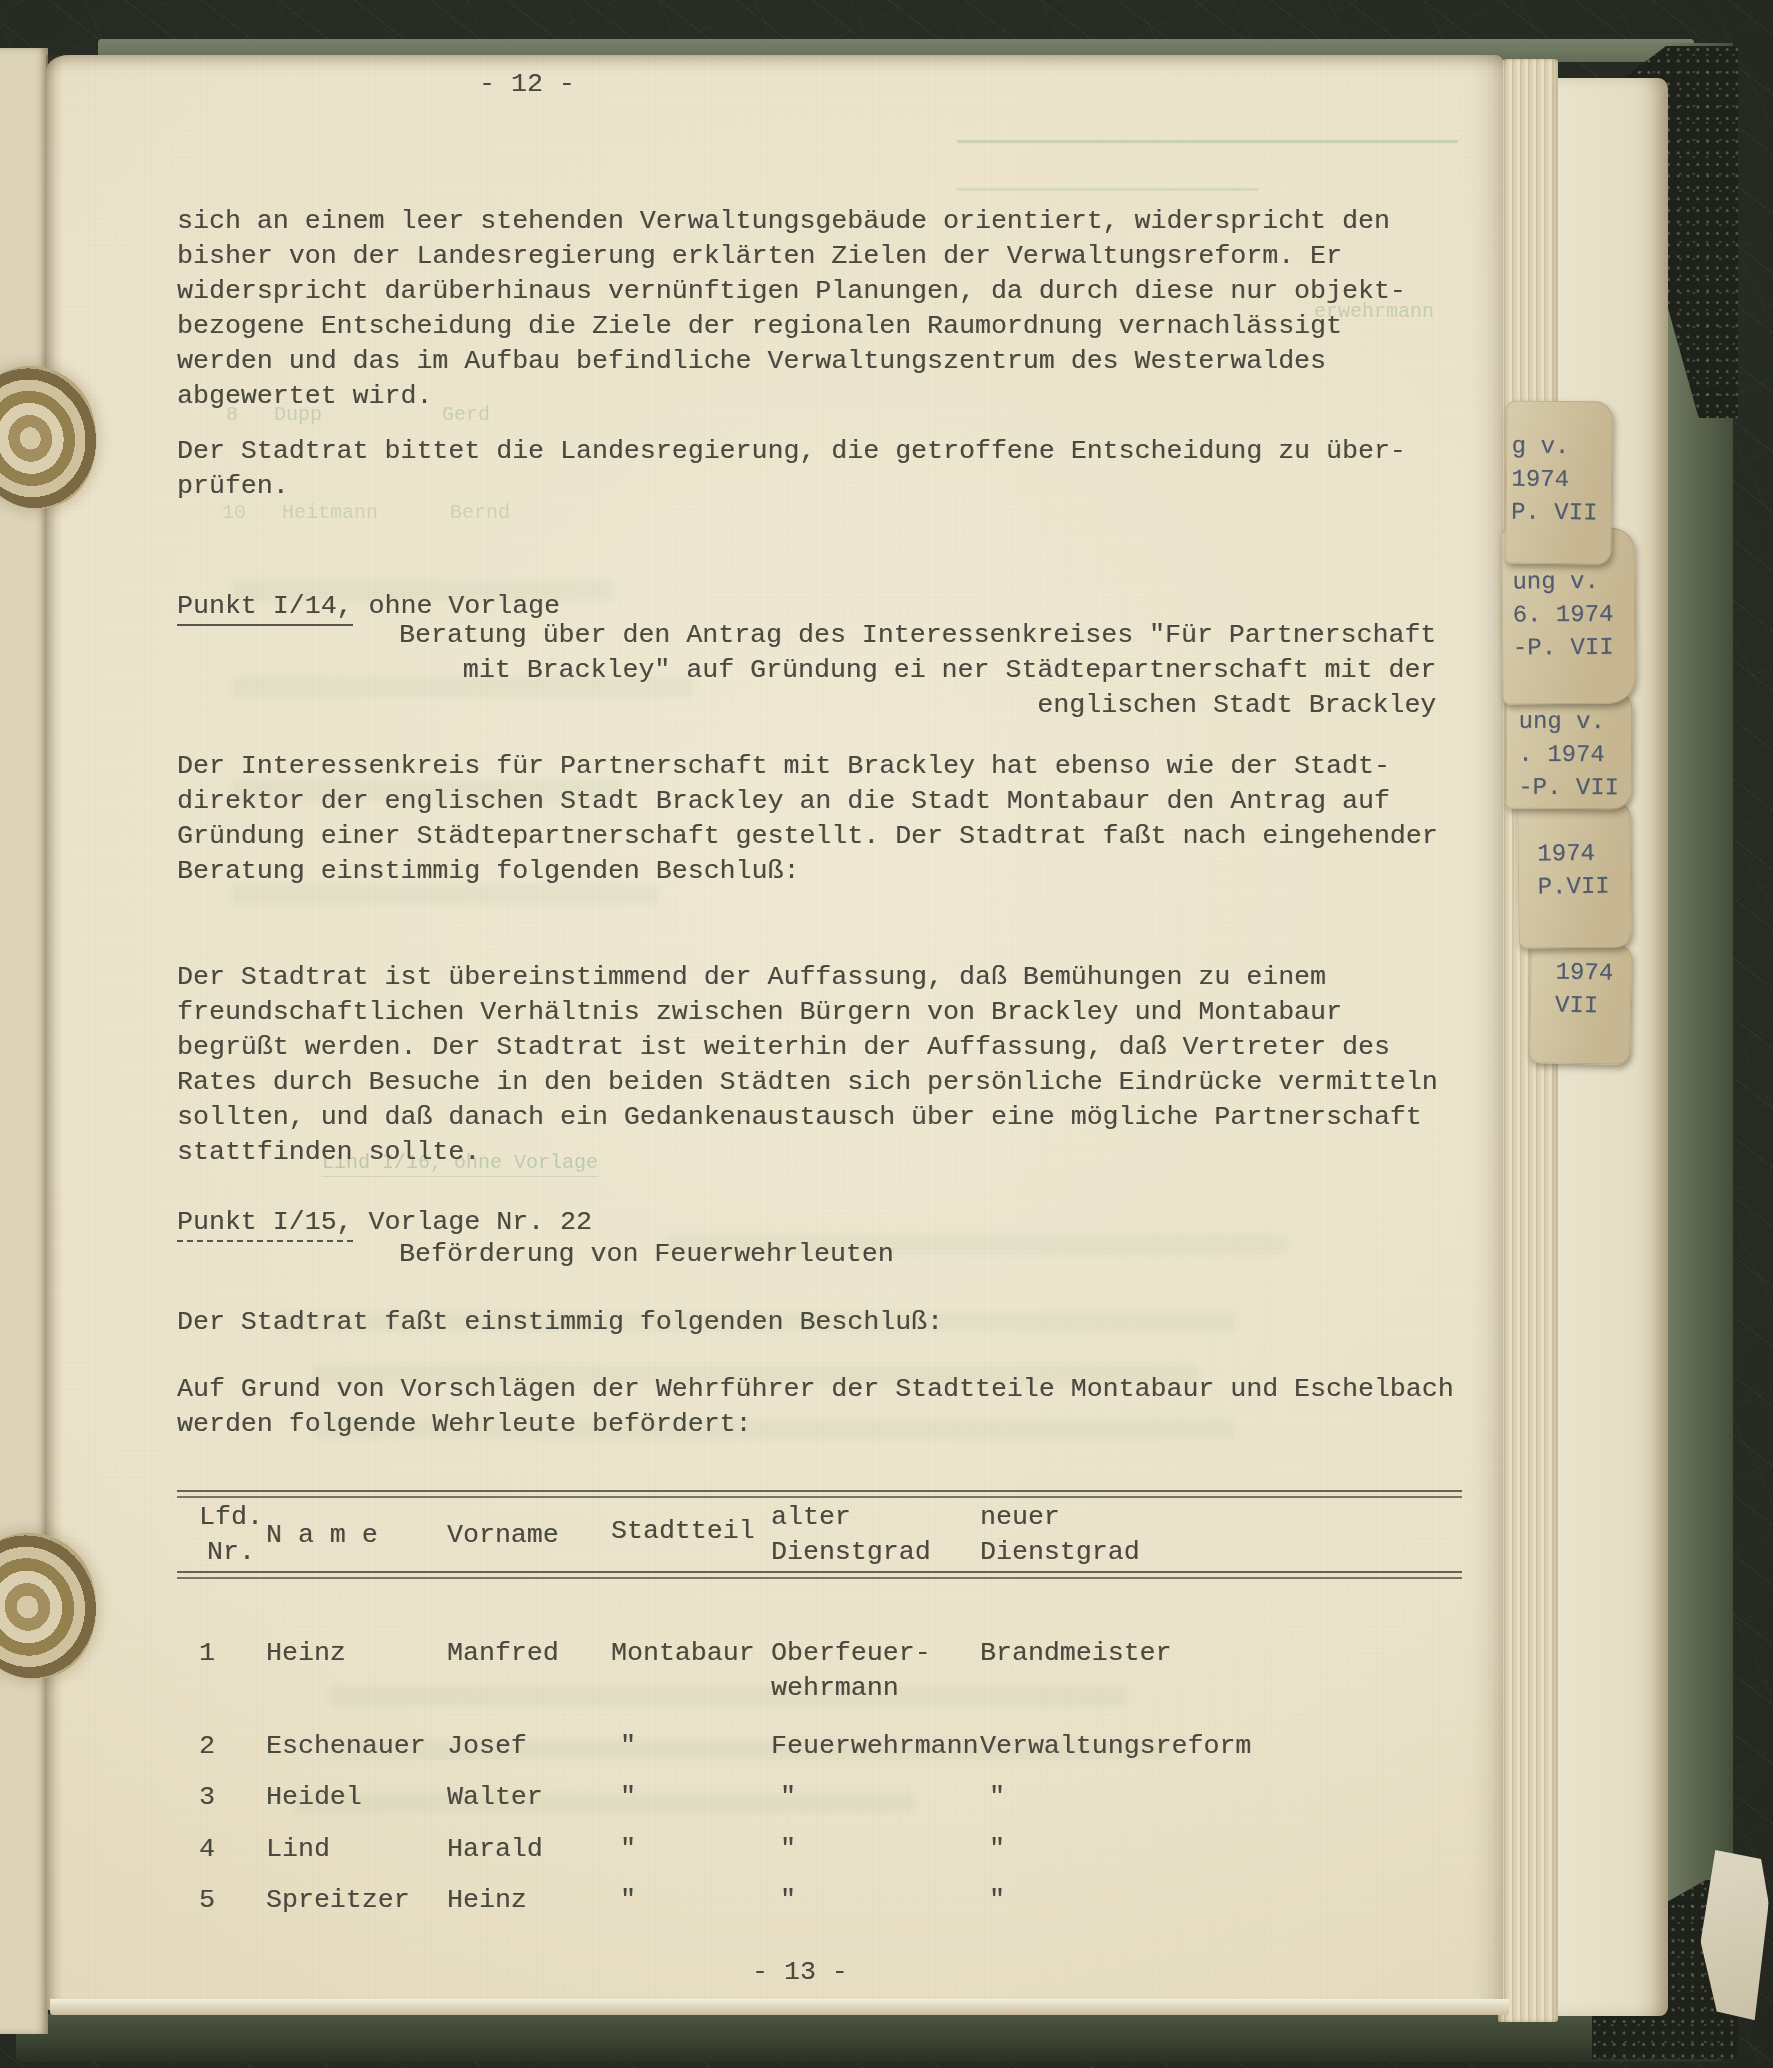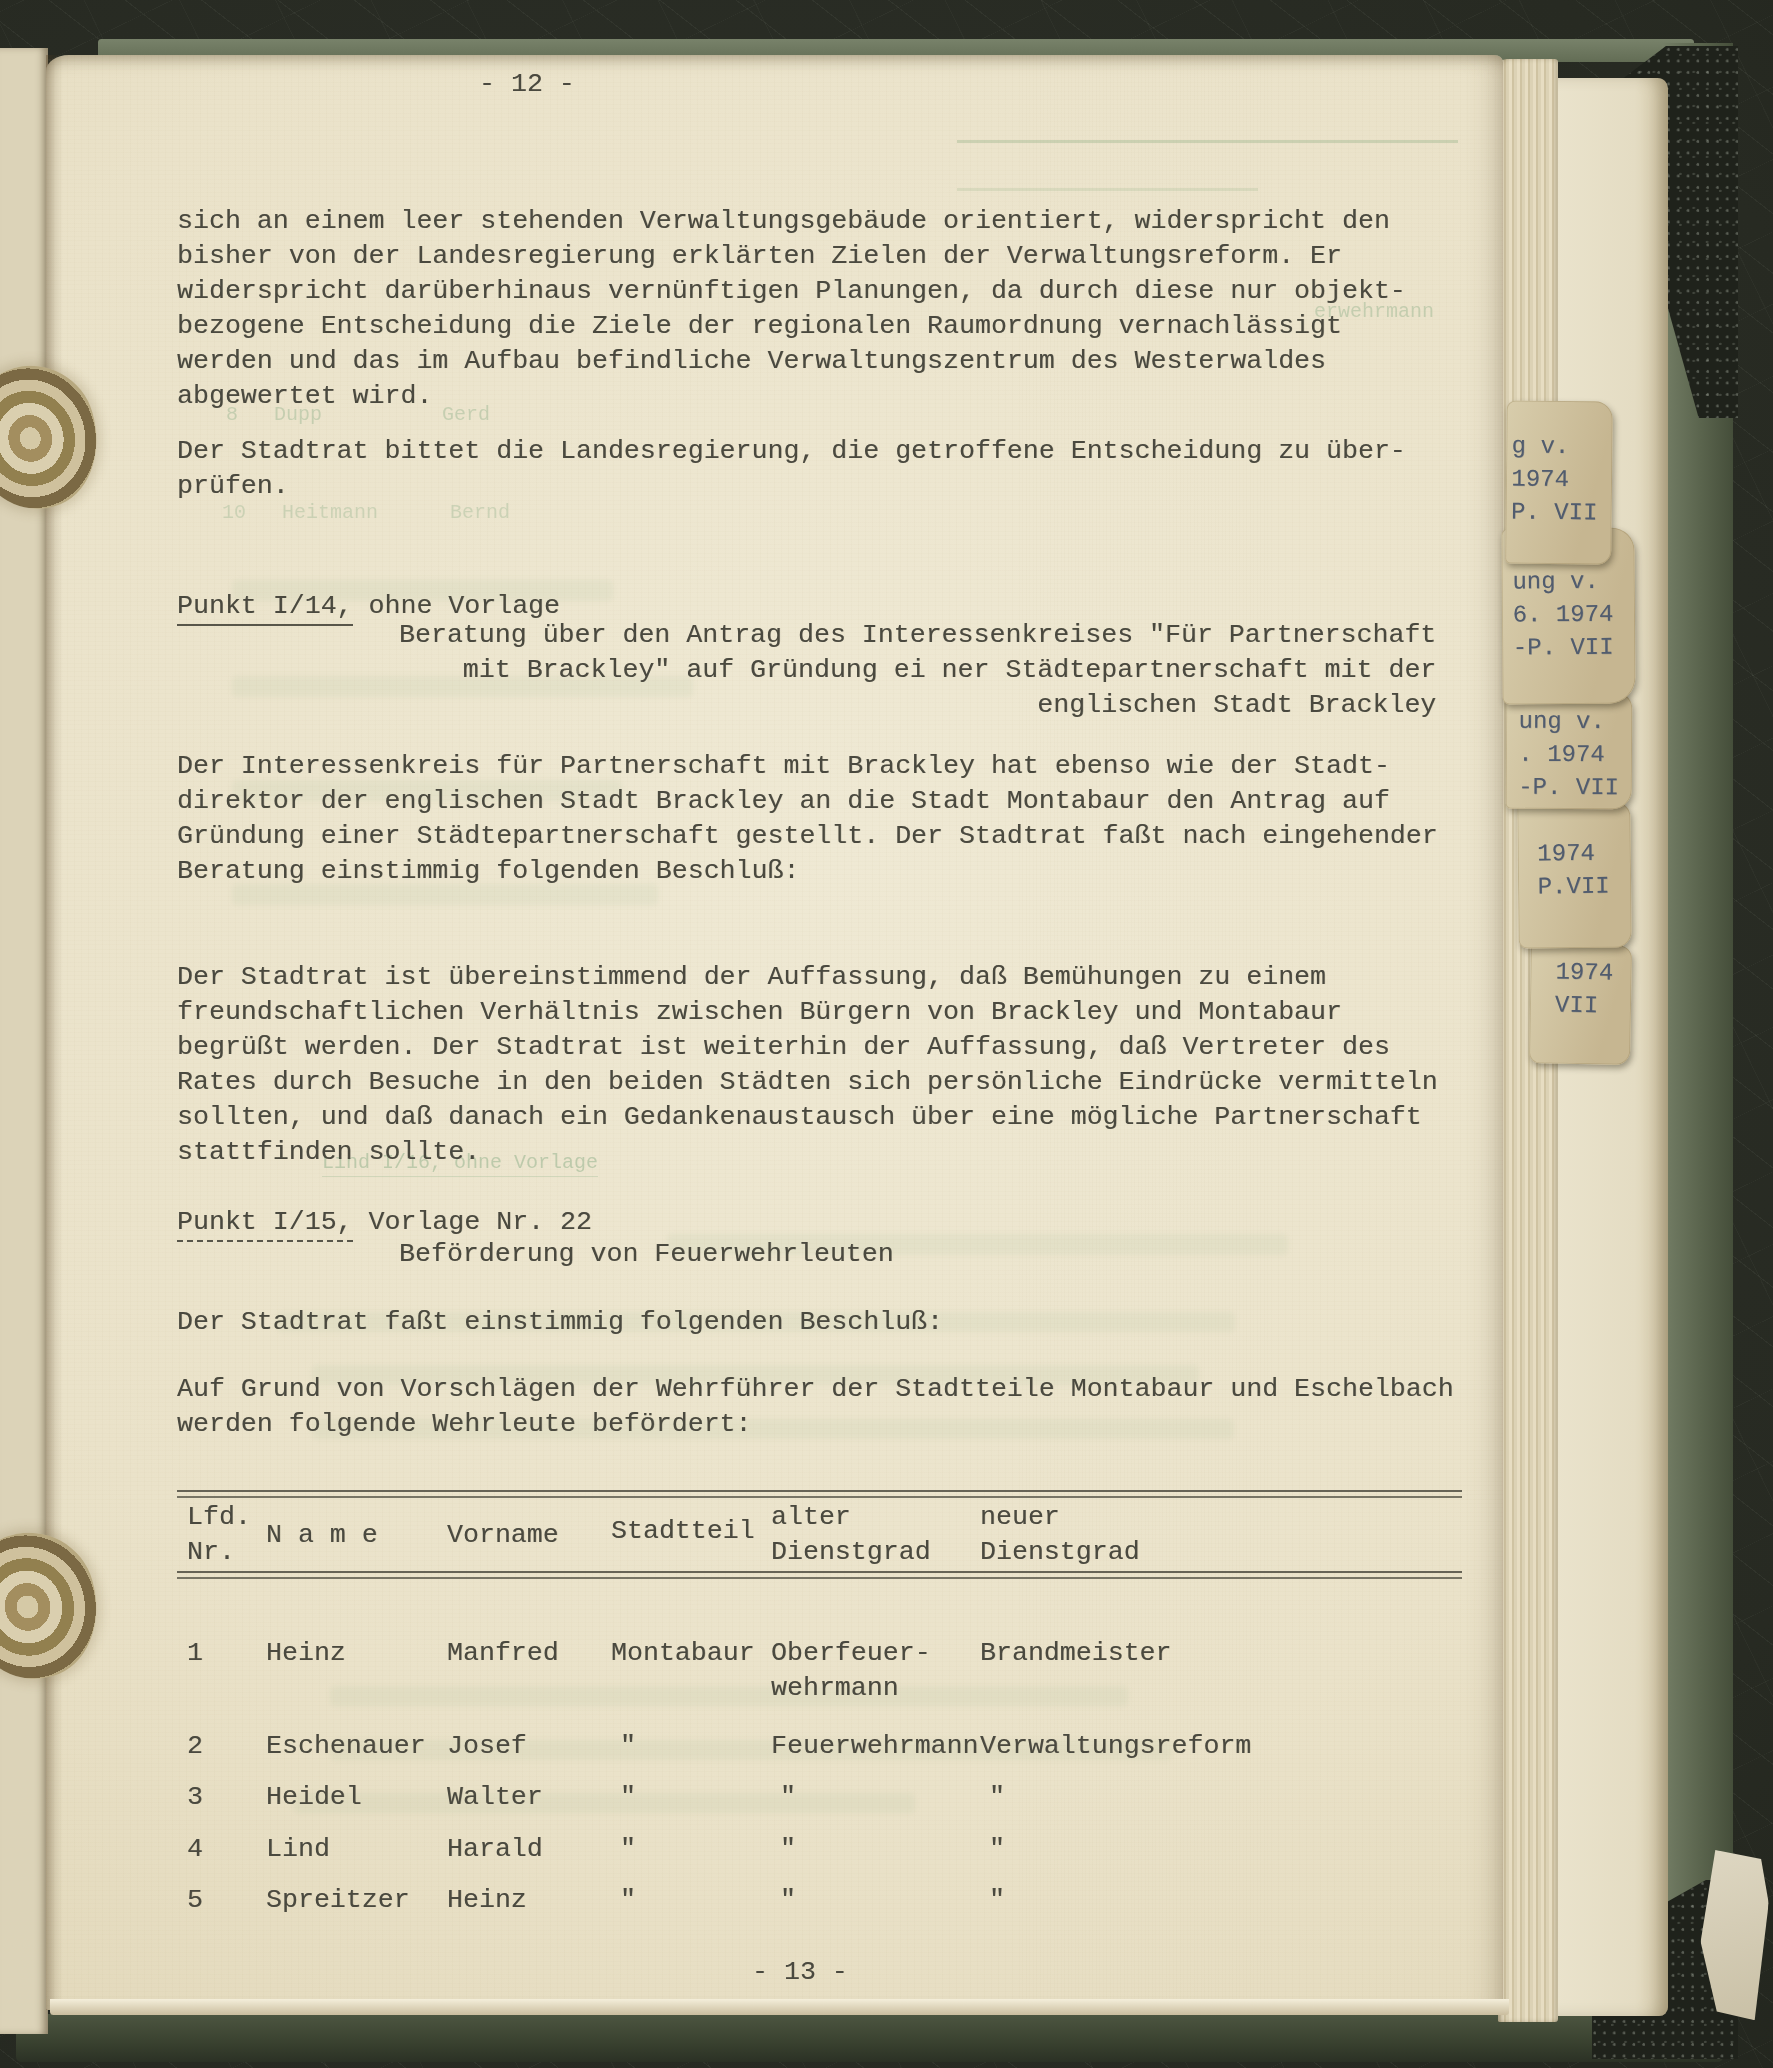"Lfd." .c-nr { left: 10px -> 22px; text-align: none -> center }
